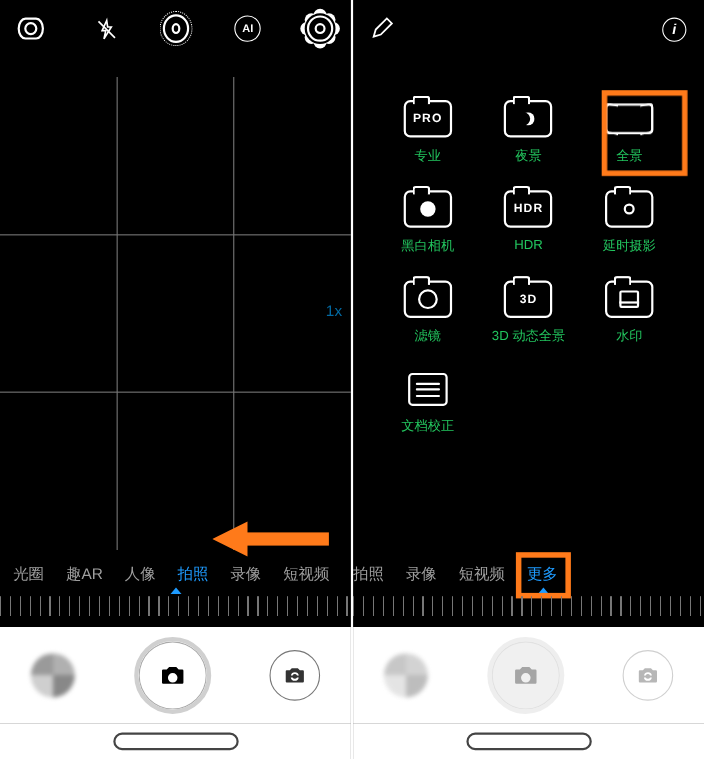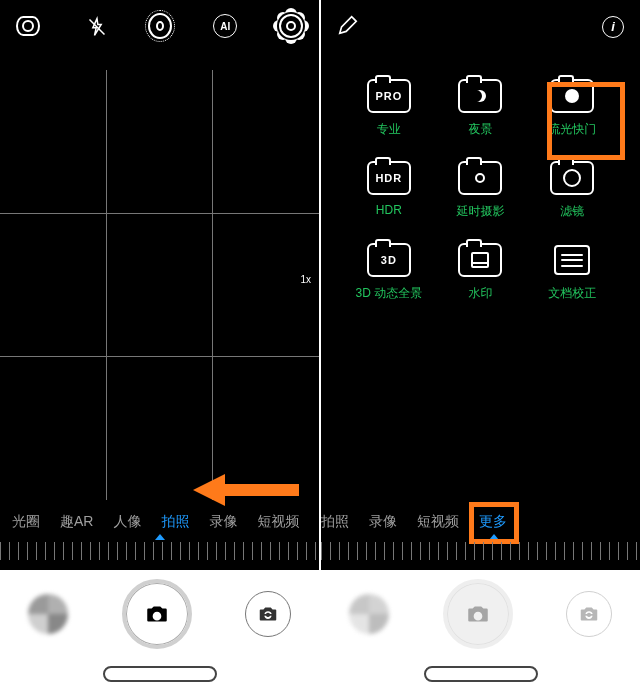"PRO" .option-grid { top: 68px -> 80px }
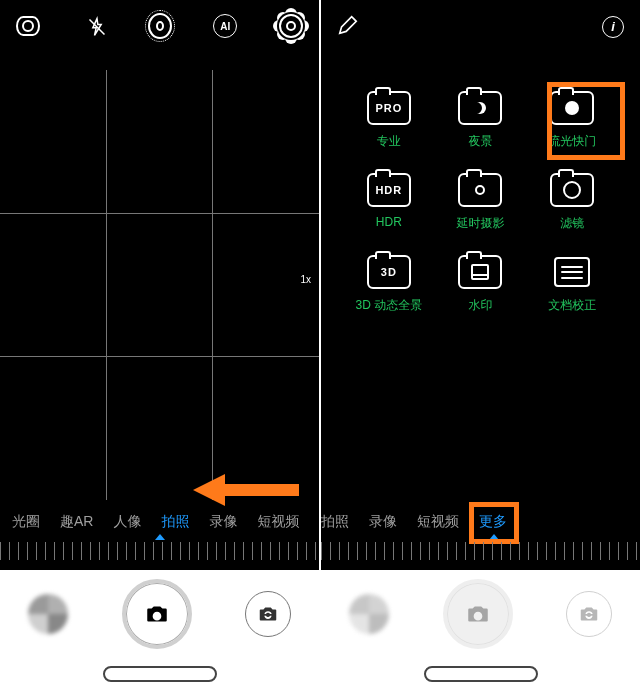"全景" div.opt { html: none -> <div> <div> <div></div> </div> <div>全景</div> </div> }
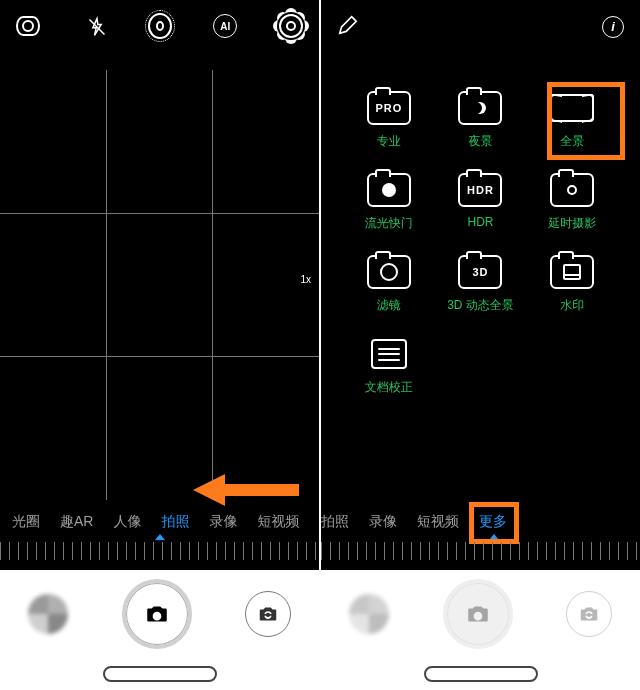"流光快门" div.opt-label { text: 流光快门 -> 黑白相机 }
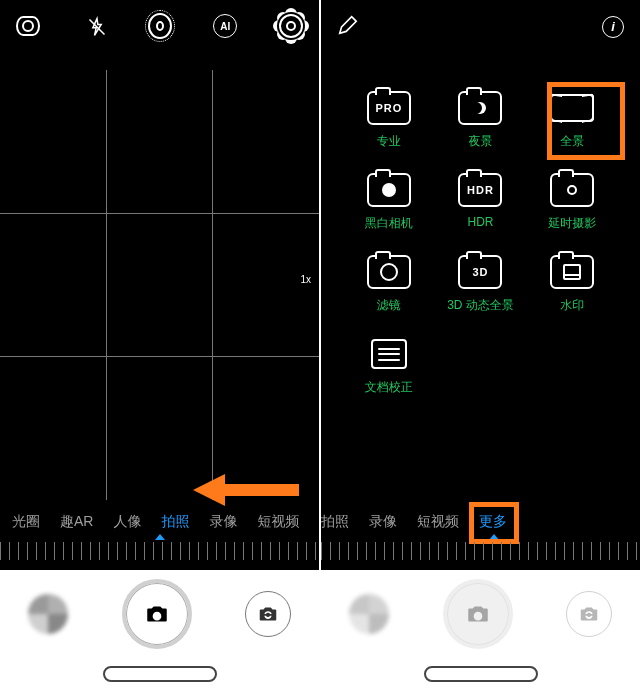"1x" .zoom { color: #ffffff -> #0369a1; font-size: 10px -> 14px }
